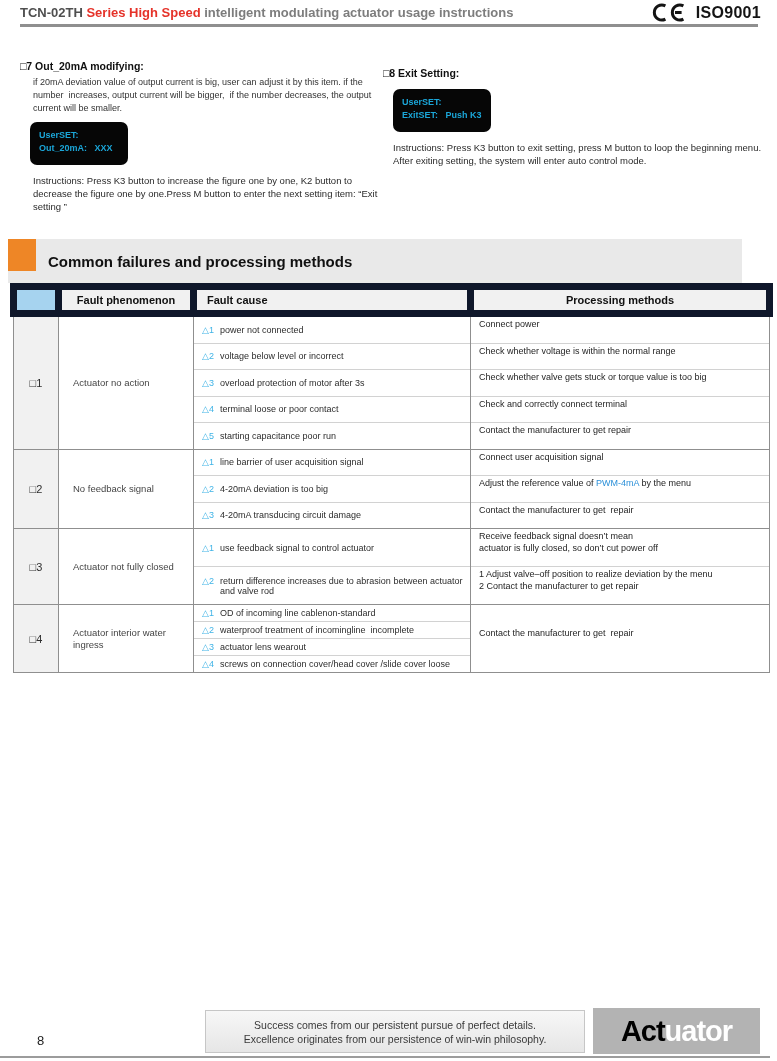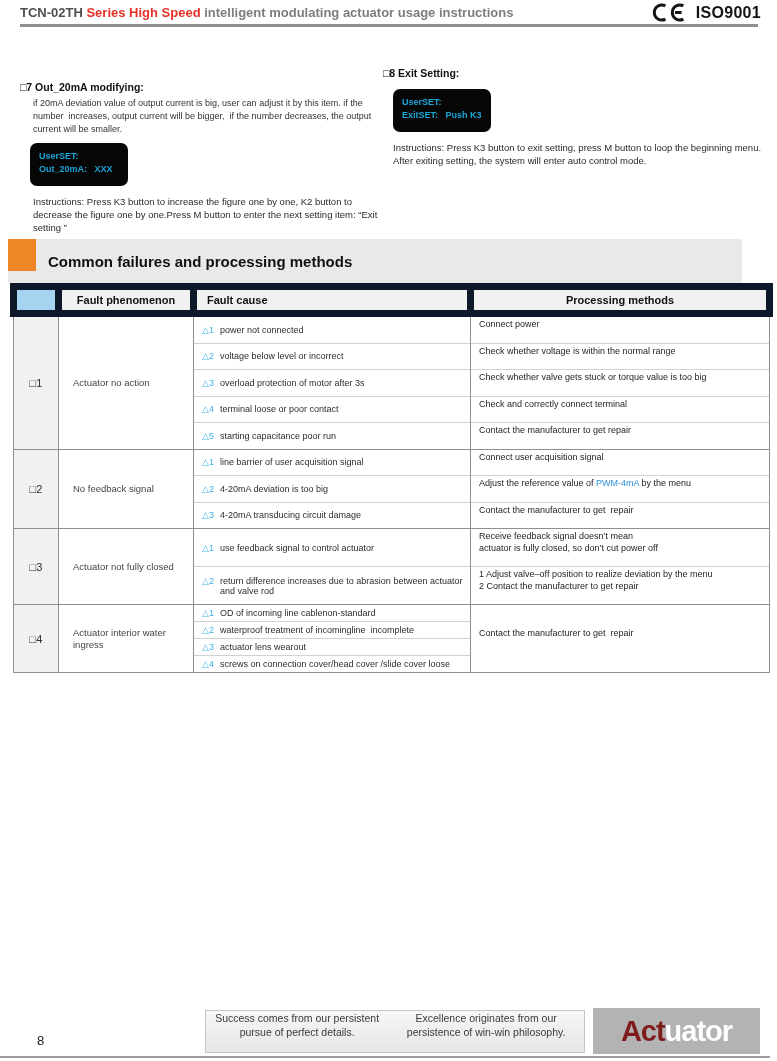"□7 Out_20mA modifying:" .sec7 { top: 81px -> 60px }
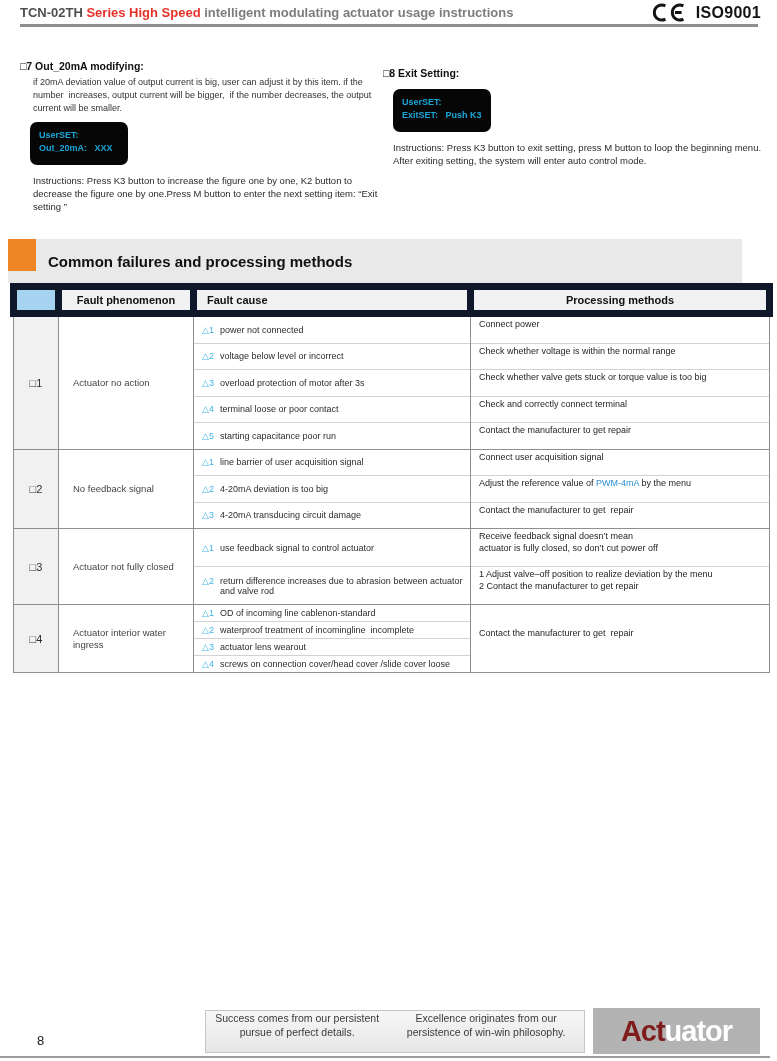"Success comes from our persistent" .slogan { flex-direction: row -> column }
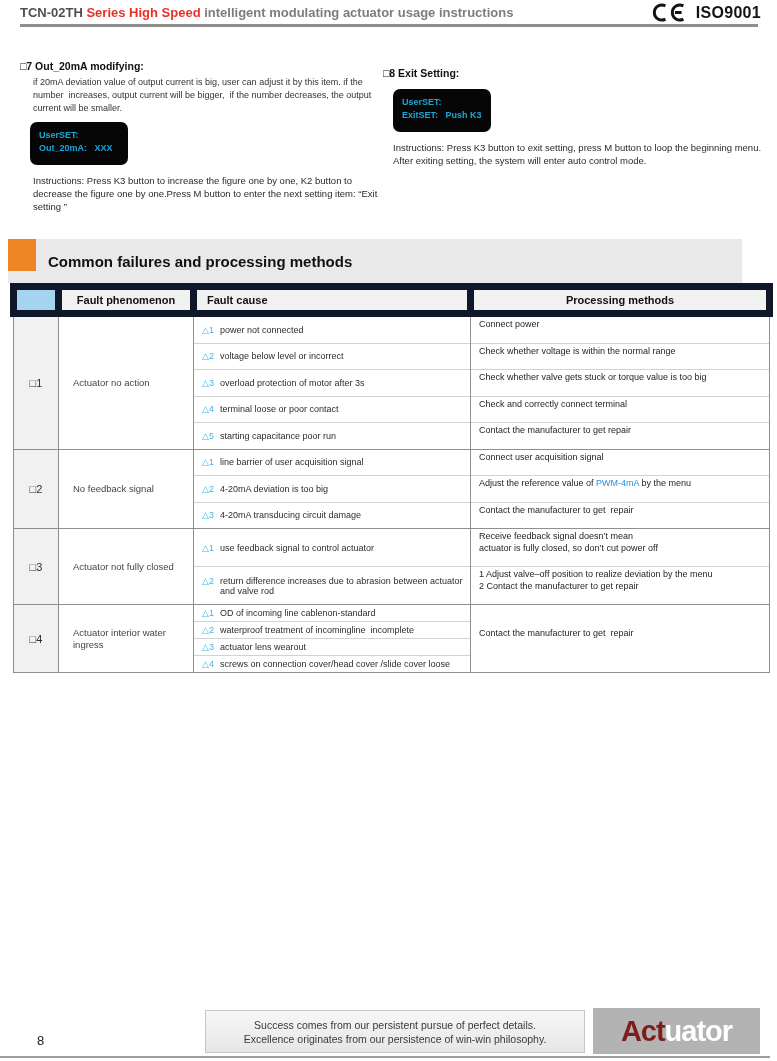"Act" .logo .lo { color: #7f1d1d -> #000000 }
